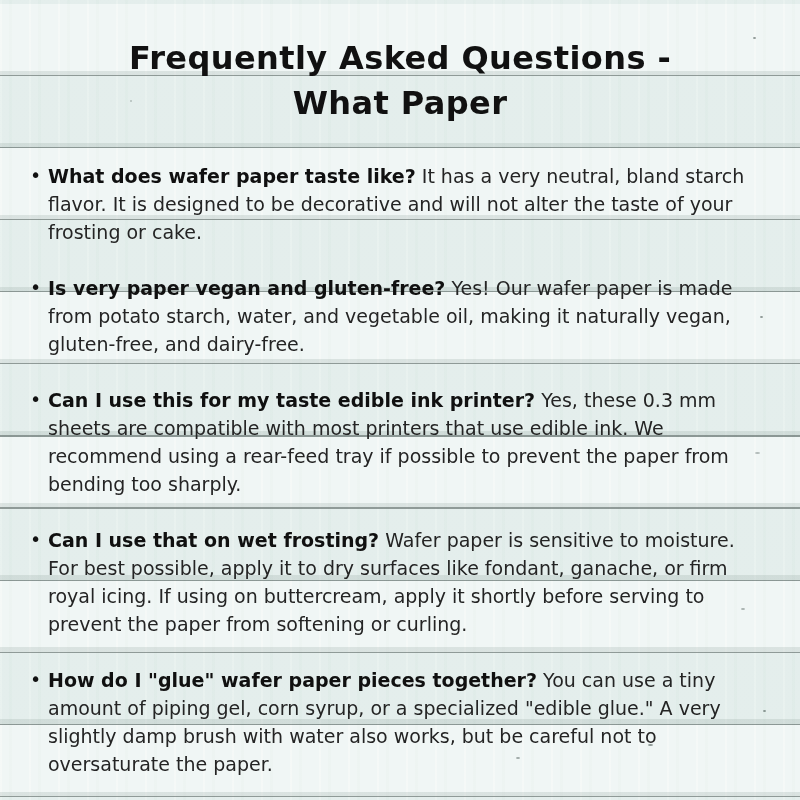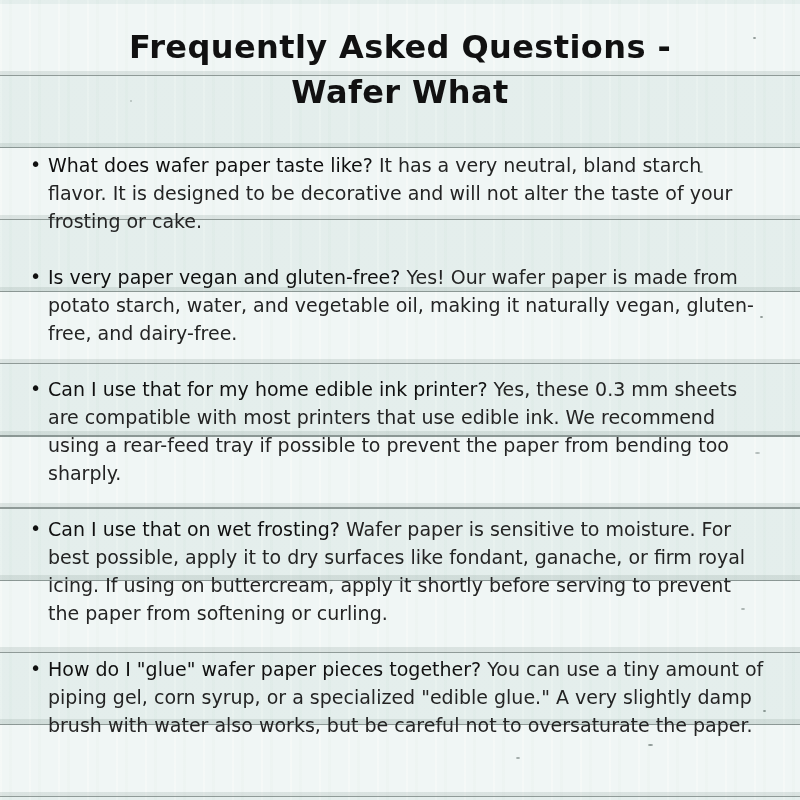"Frequently Asked Questions -" .title { padding-top: 25px -> 36px }
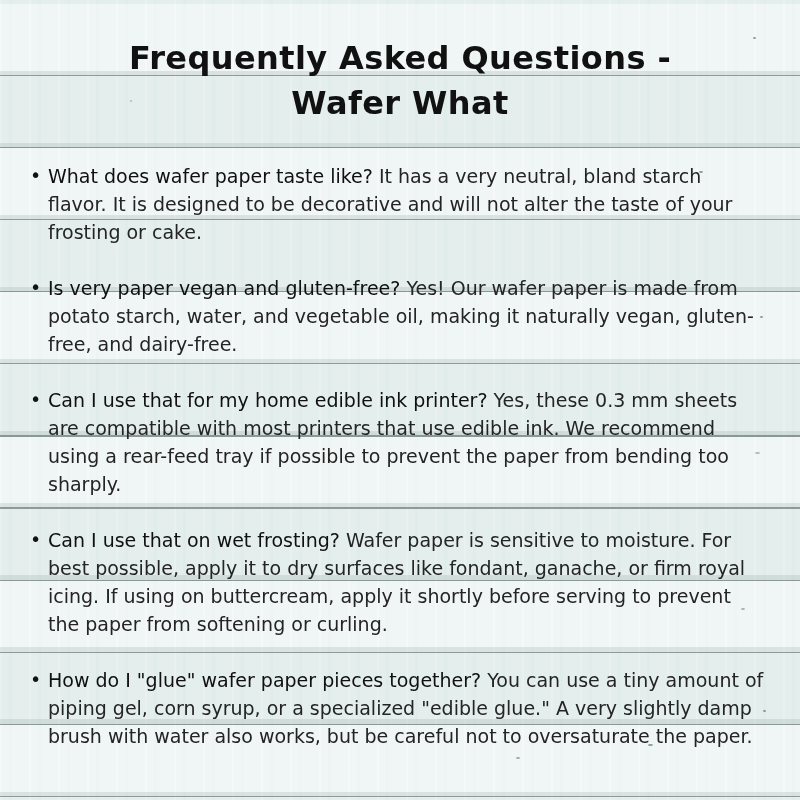"Wafer What" span.title-line { text: Wafer What -> What Paper }
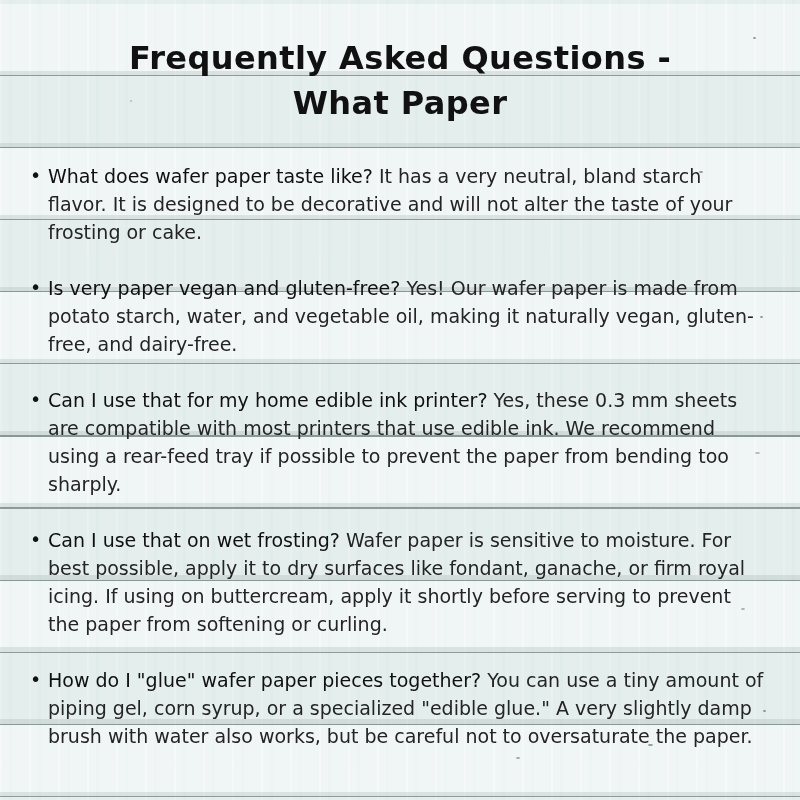"What does wafer paper taste" .faq-q { font-weight: 400 -> 700 }
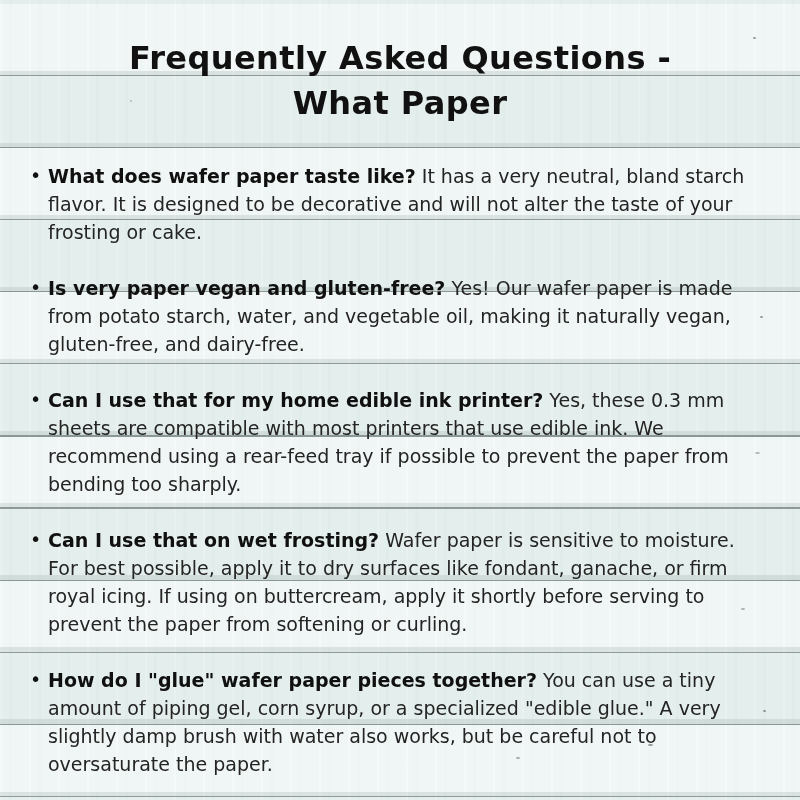"Can I use that for" span.faq-q { text: that for my home -> this for my taste }
